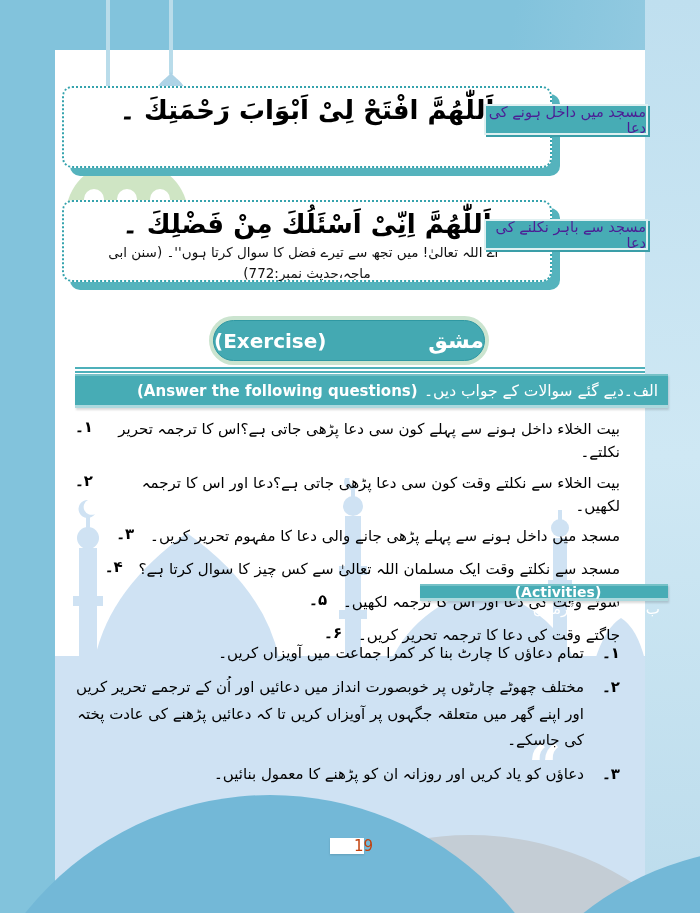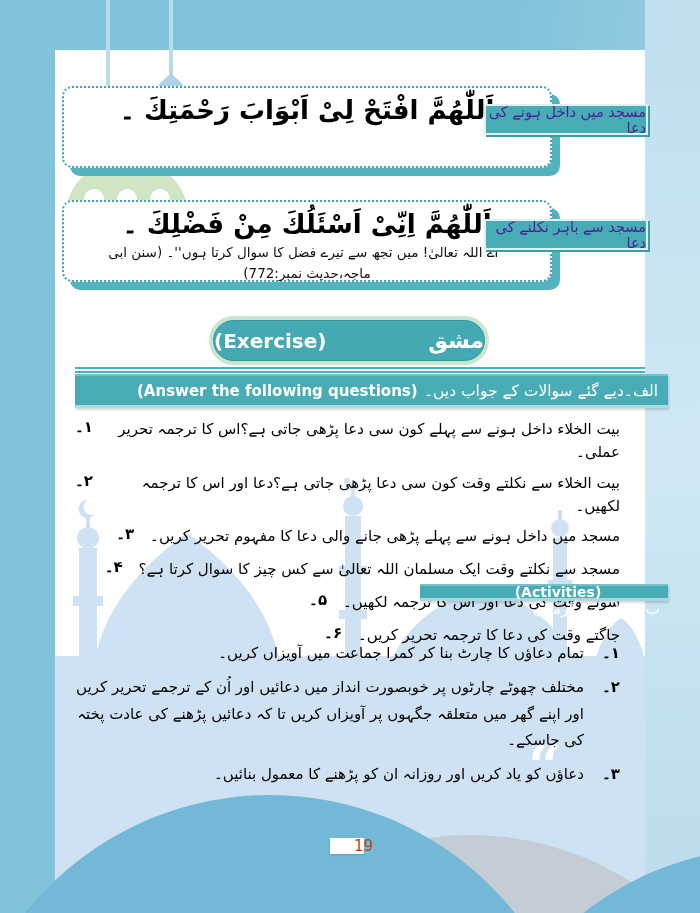"بیت الخلاء داخل ہونے سے" span.q-text { text: عملی -> نکلتے }
